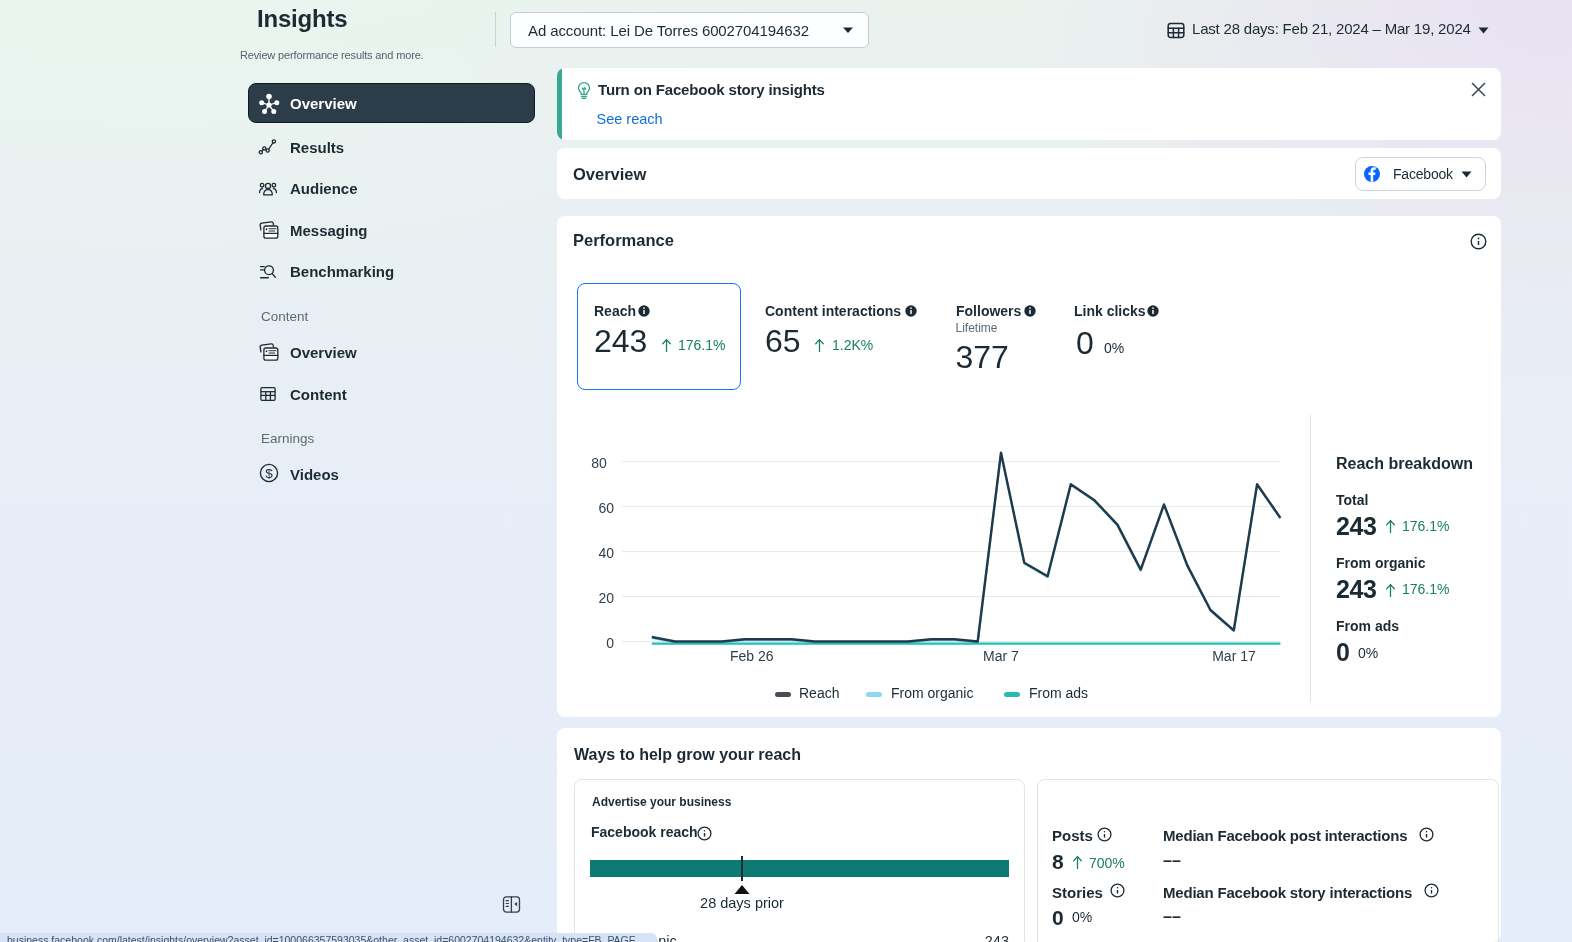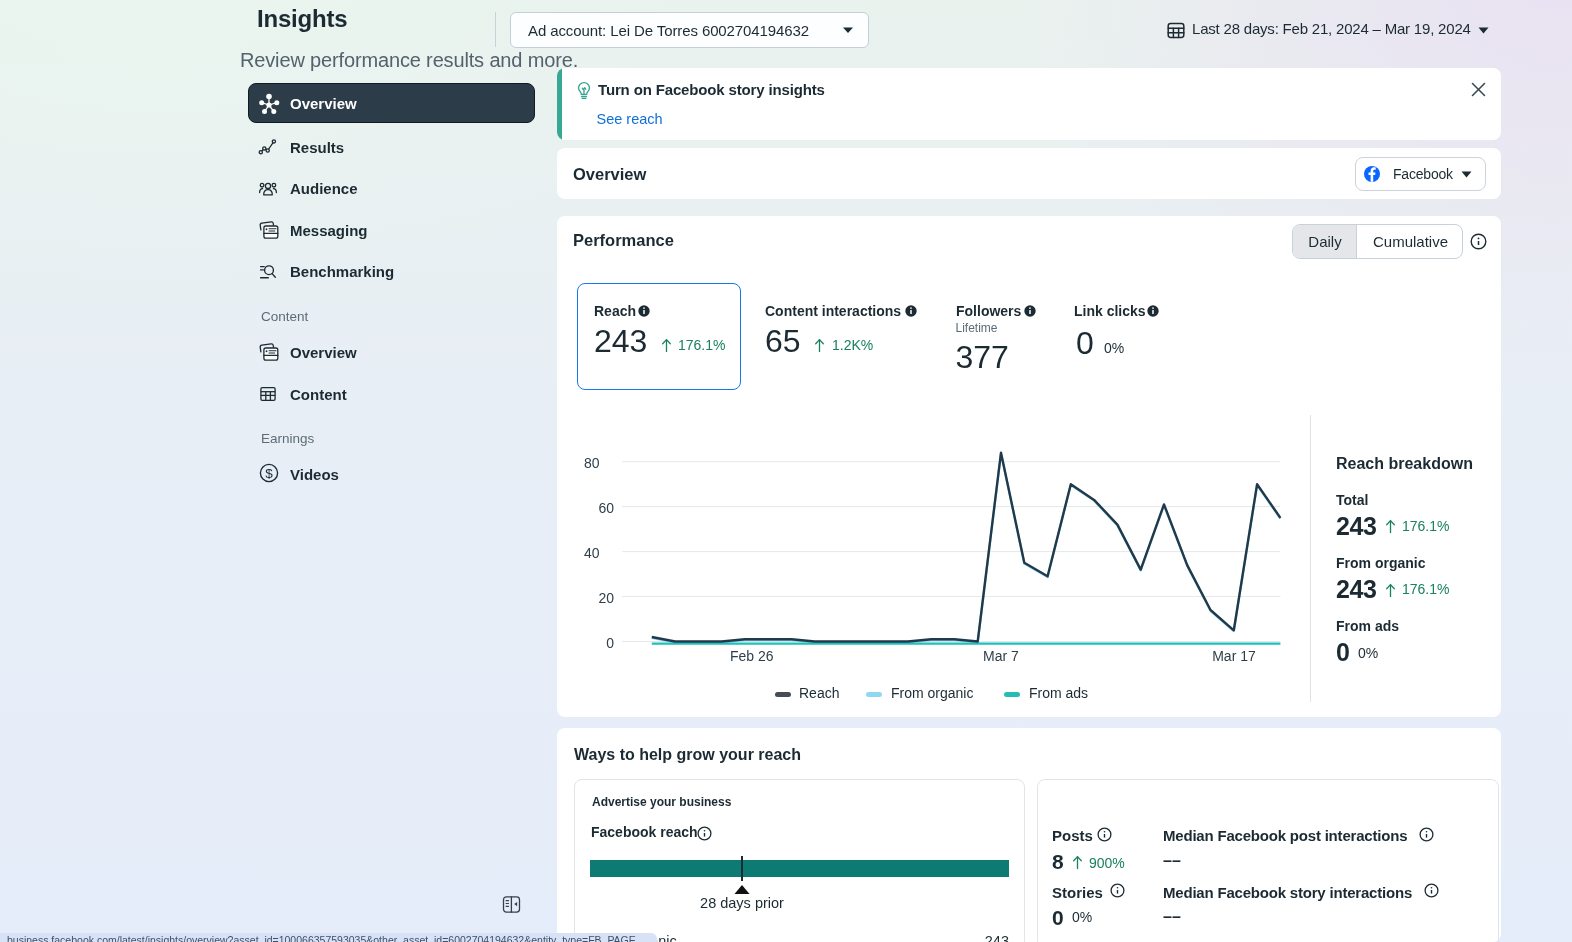"Review performance results and more." div.a { font-size: 20px -> 11px }
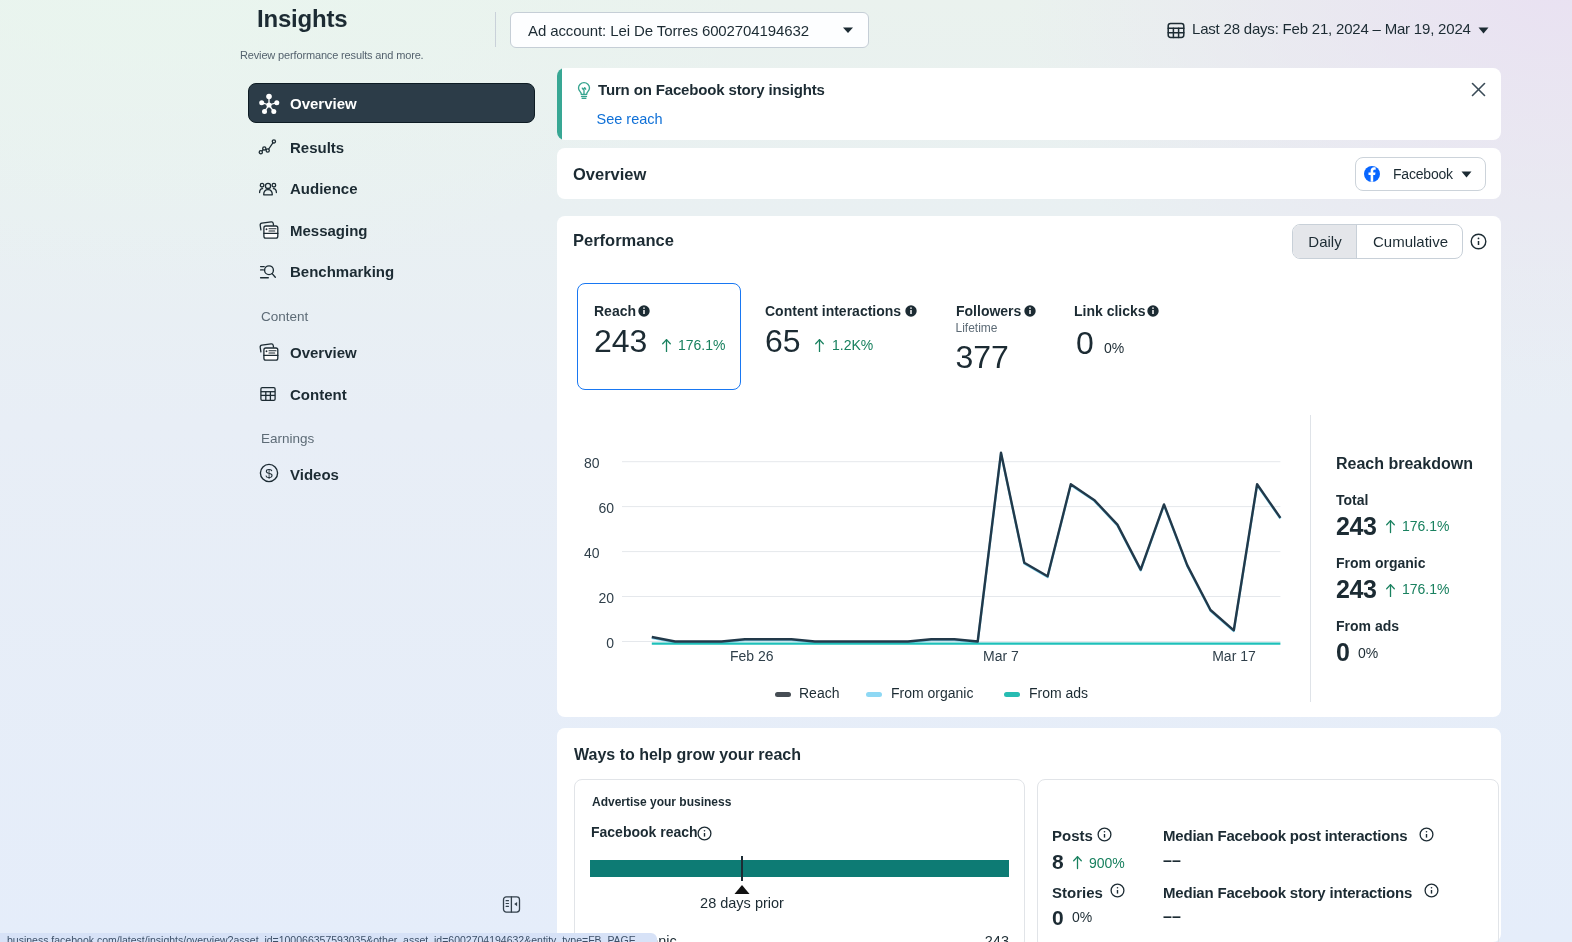"Daily" div.a { html: <div> <div></div> <div>Daily</div> <div>Cumulative</div> </div> -> none }
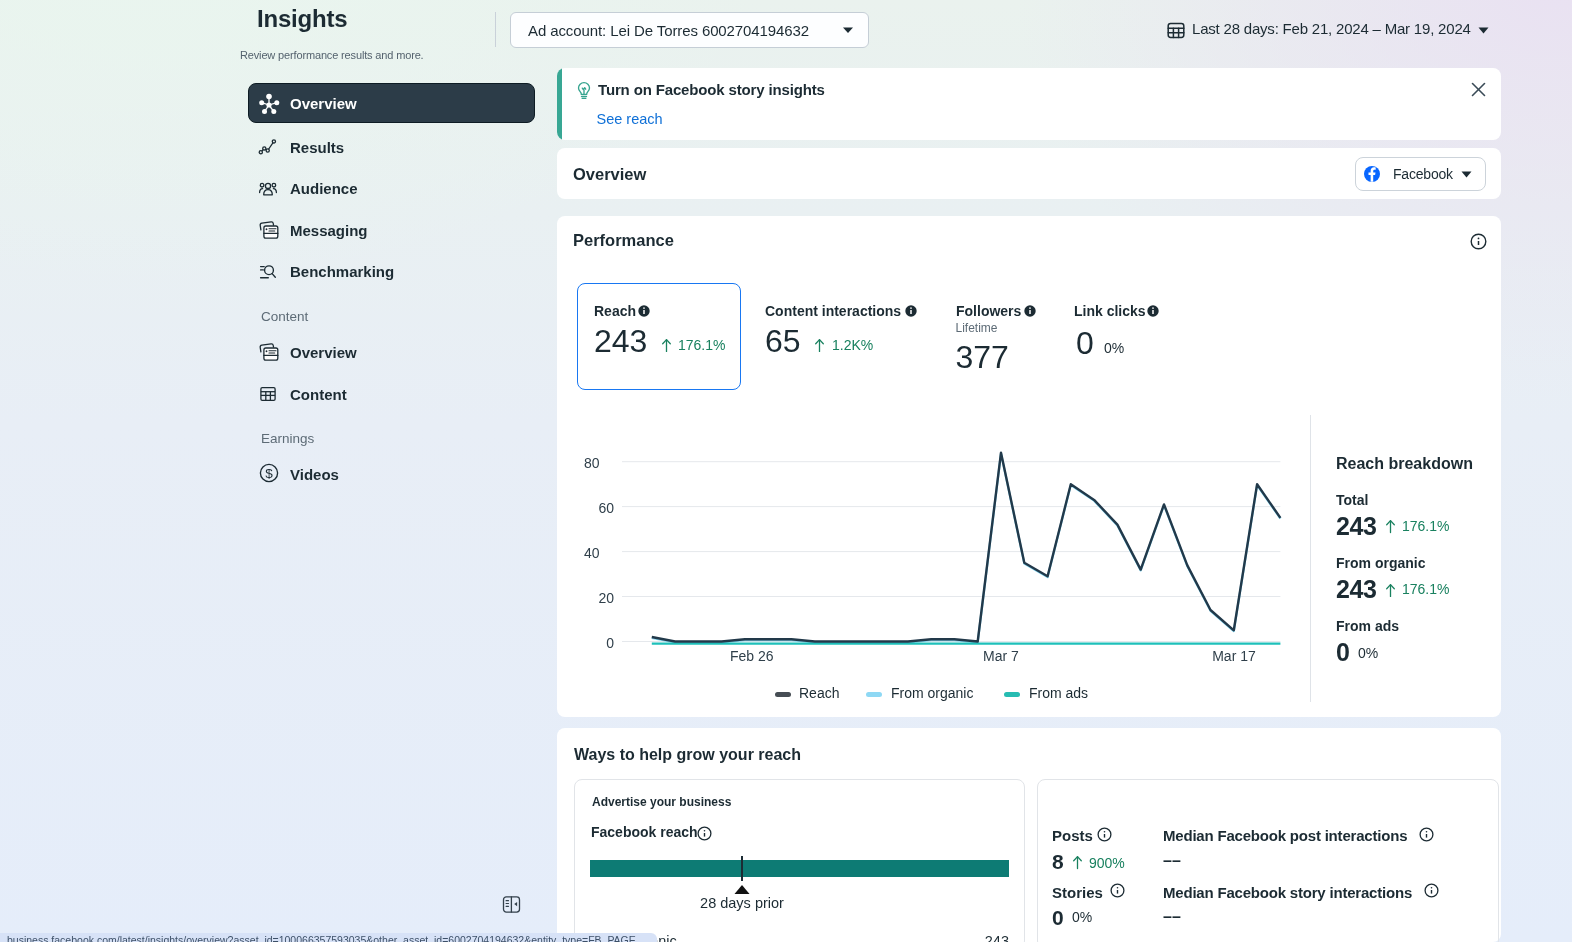"80" div.a { text-align: left -> center }
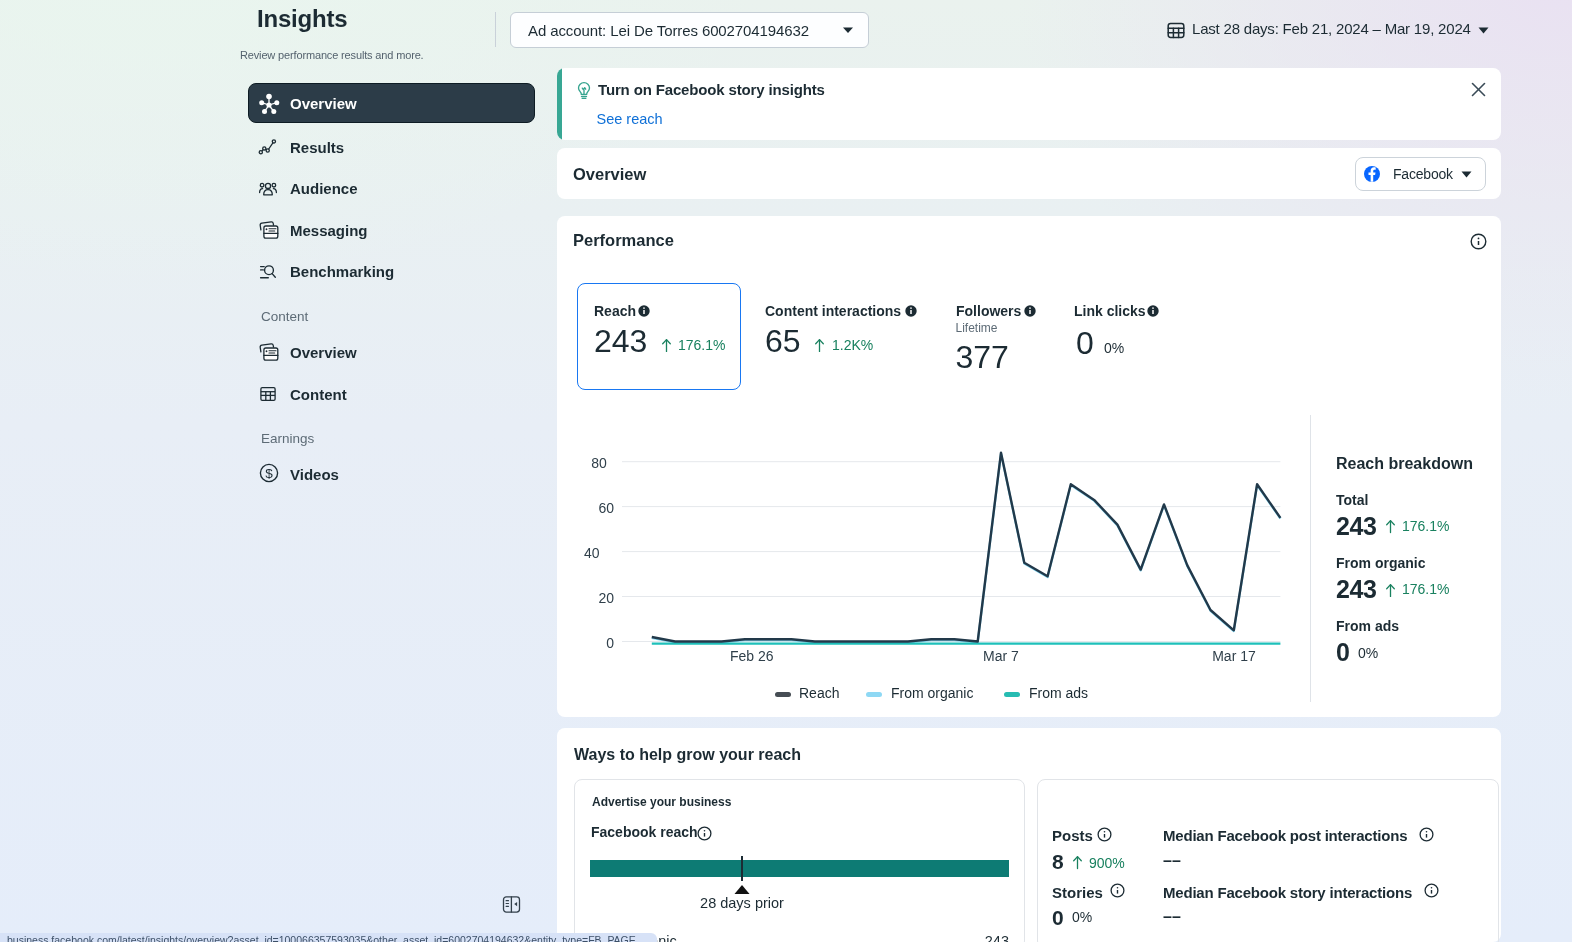"40" div.a { text-align: none -> right }
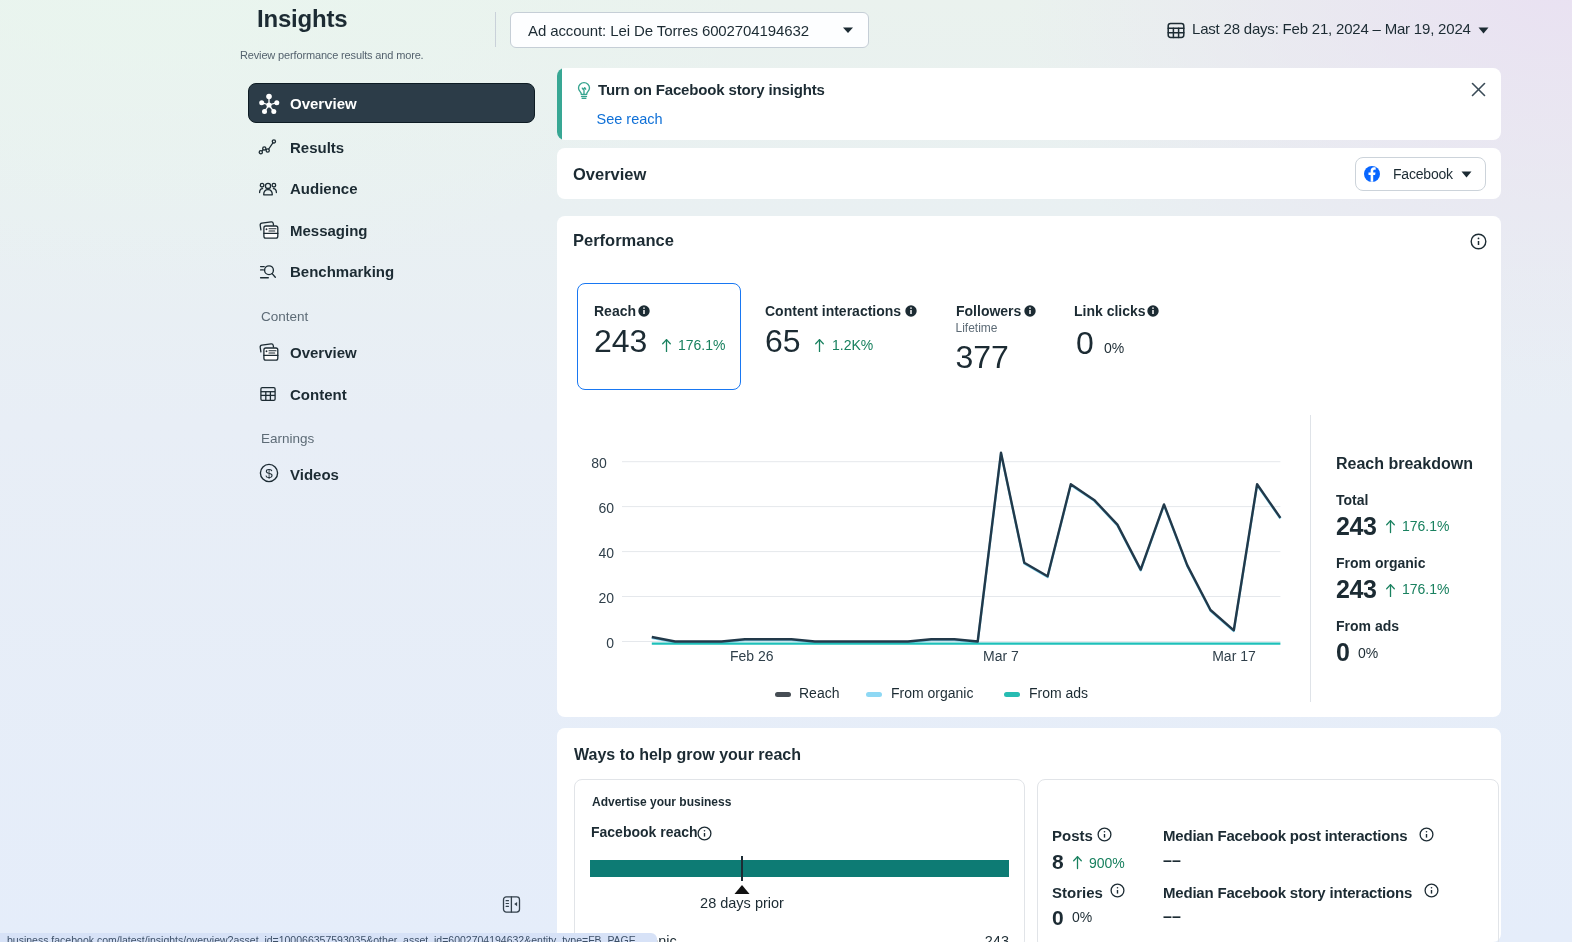"900%" div.a { text: 900% -> 700% }
